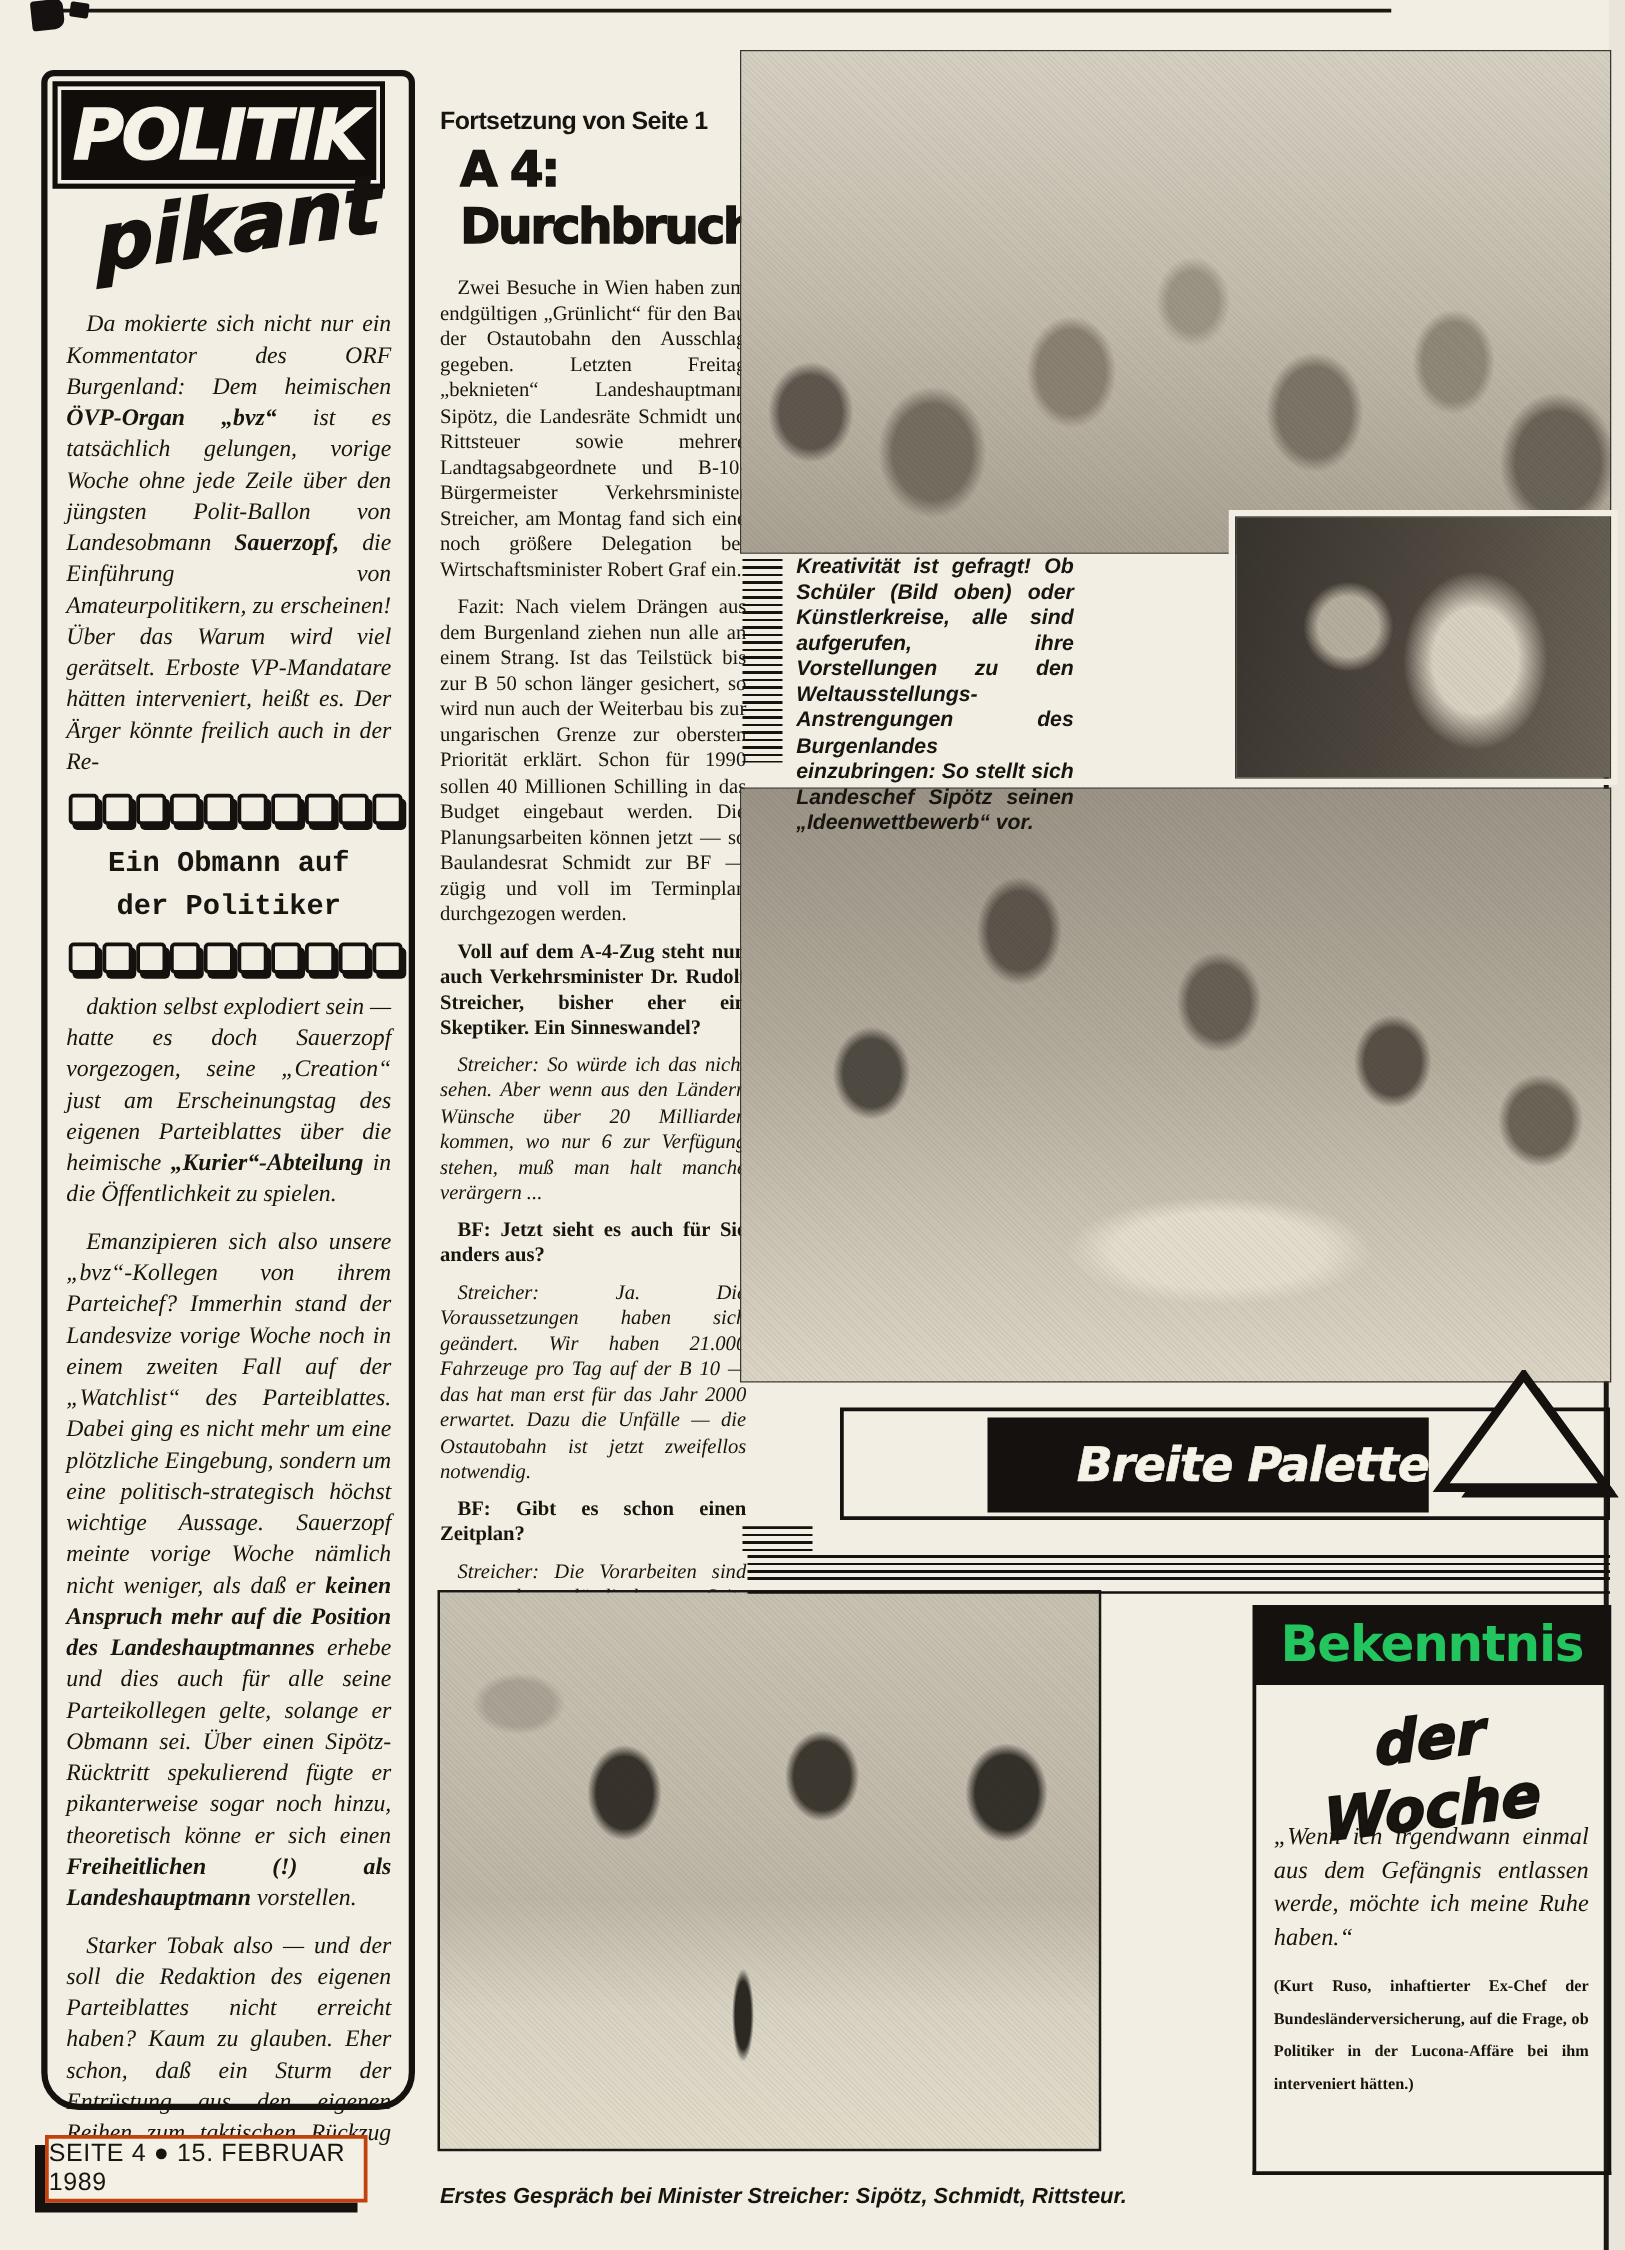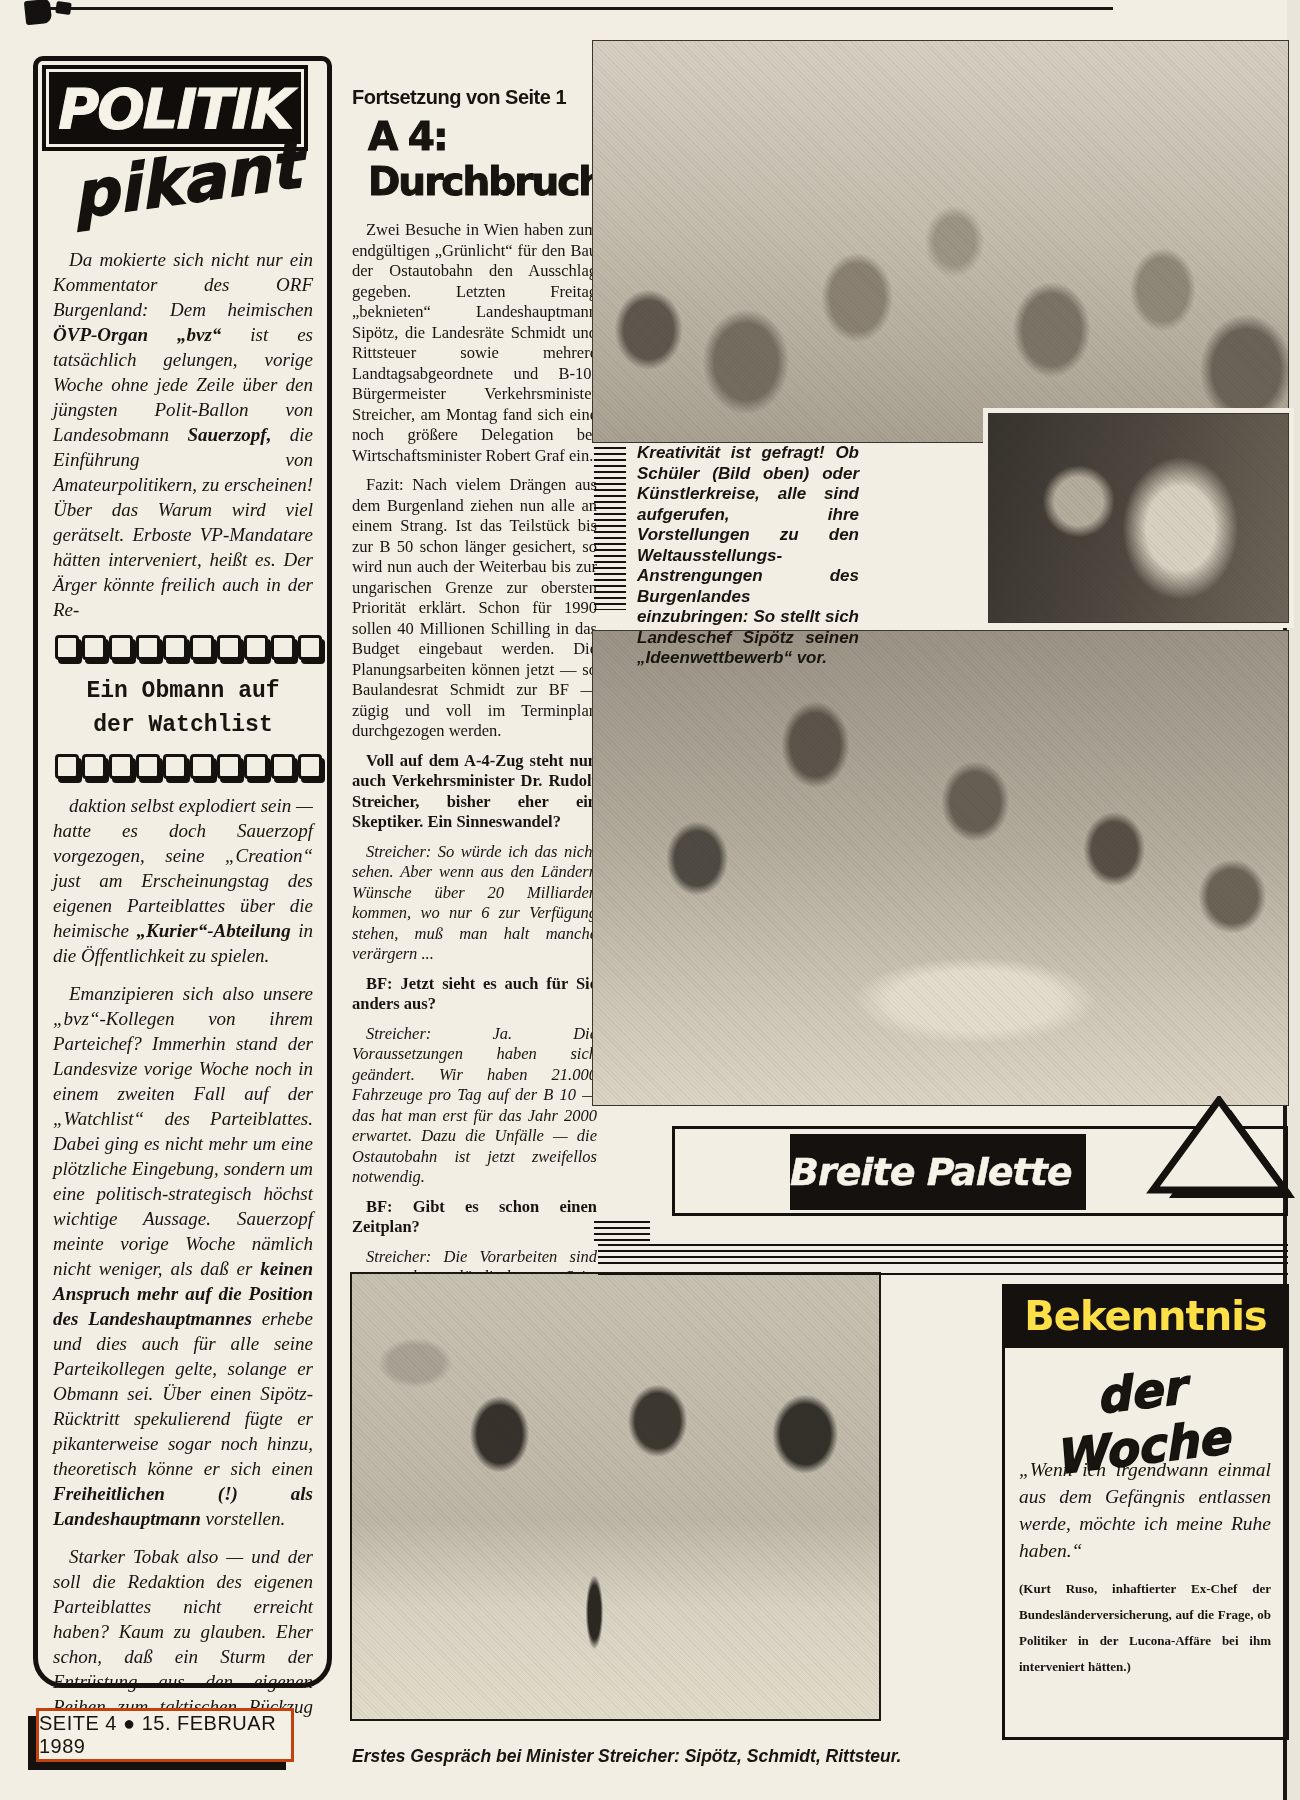"der Watchlist" div { text: Watchlist -> Politiker }
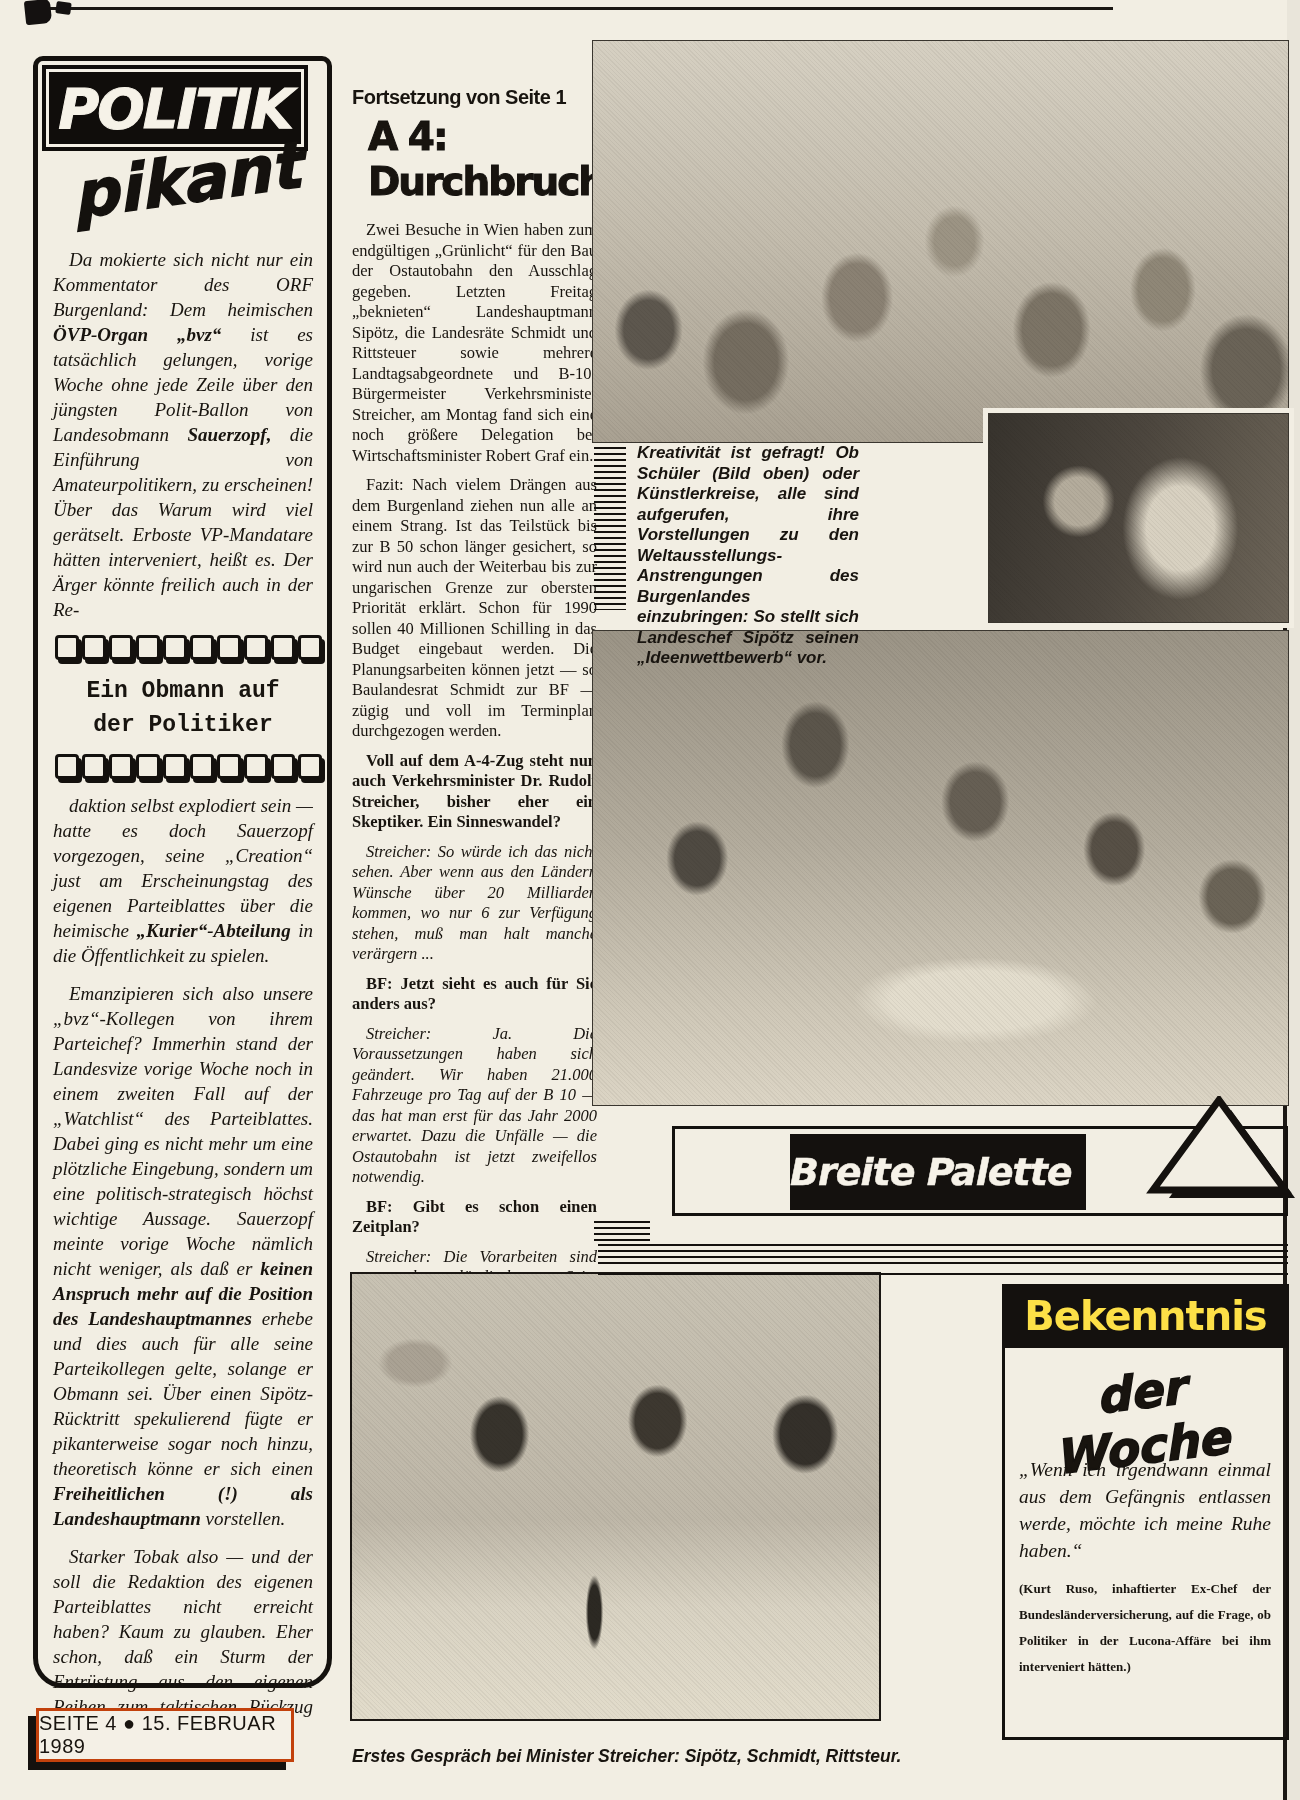"Breite Palette" .banner-black { justify-content: flex-start -> flex-end; padding-left: none -> 31px; width: 296px -> 322px }
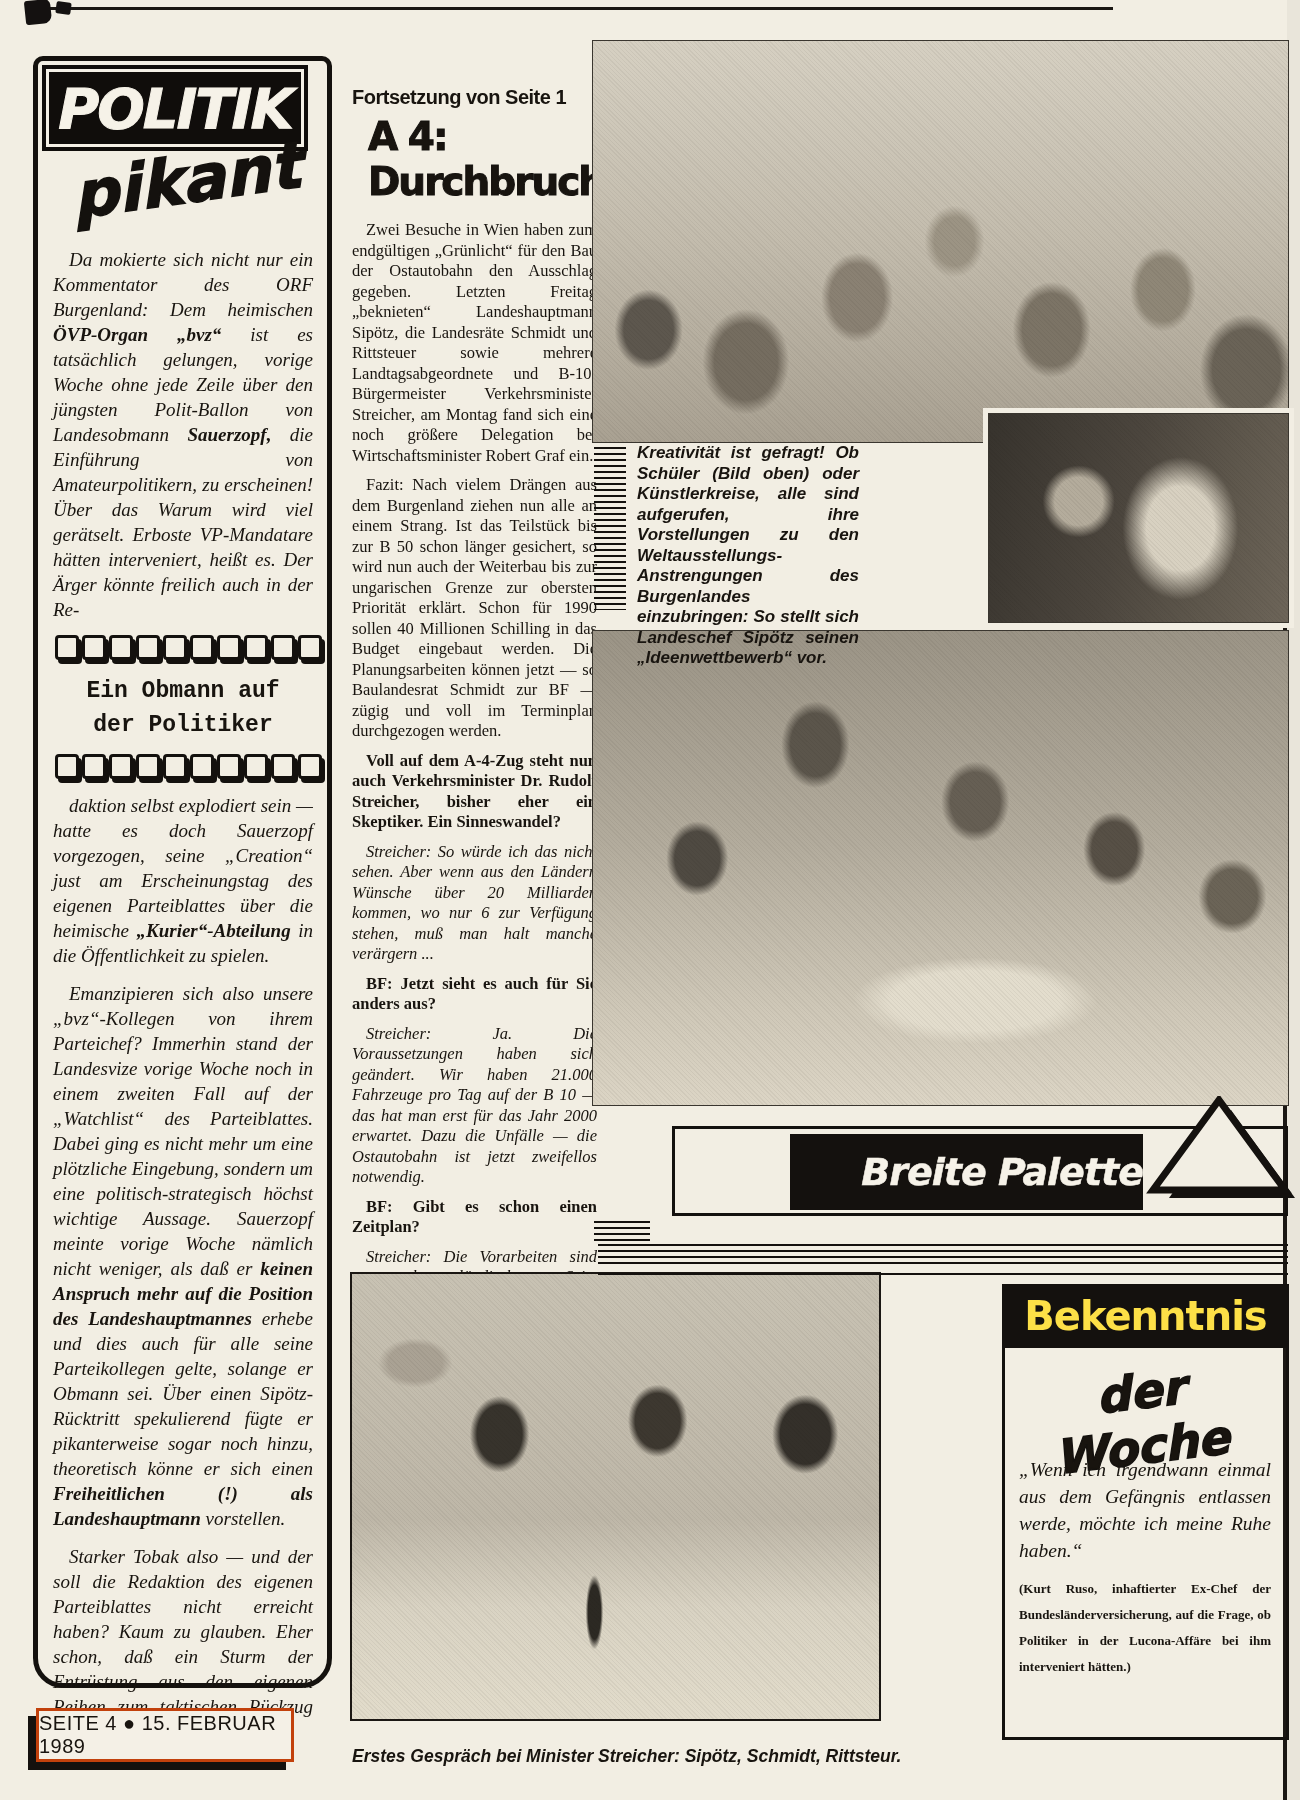"Bekenntnis" .bek-title { color: #fde047 -> #22c55e }
